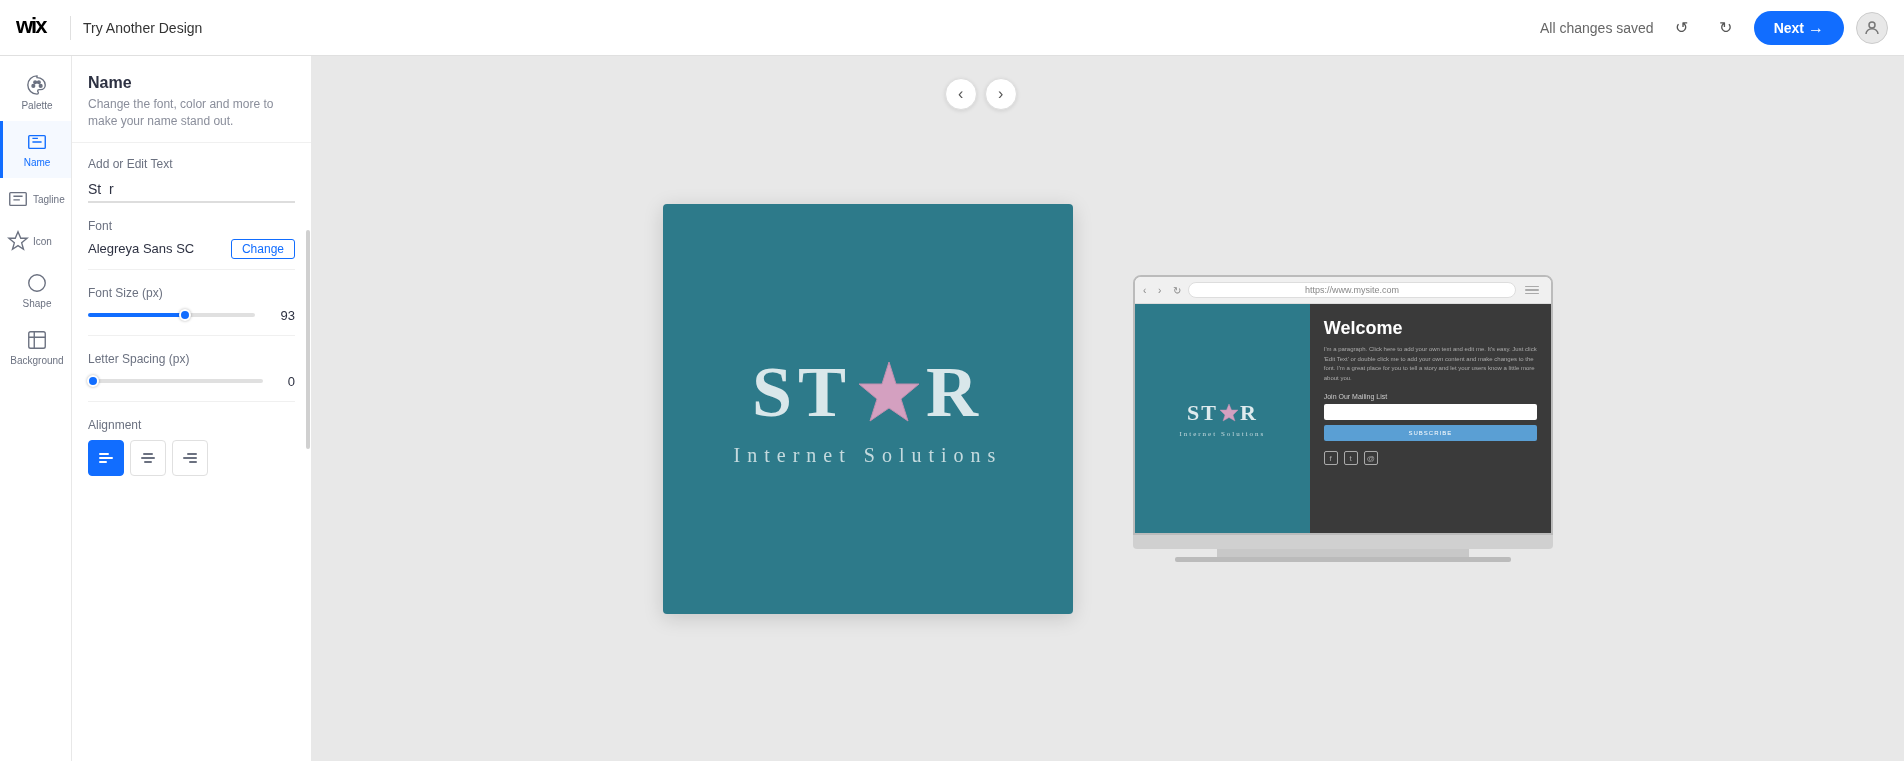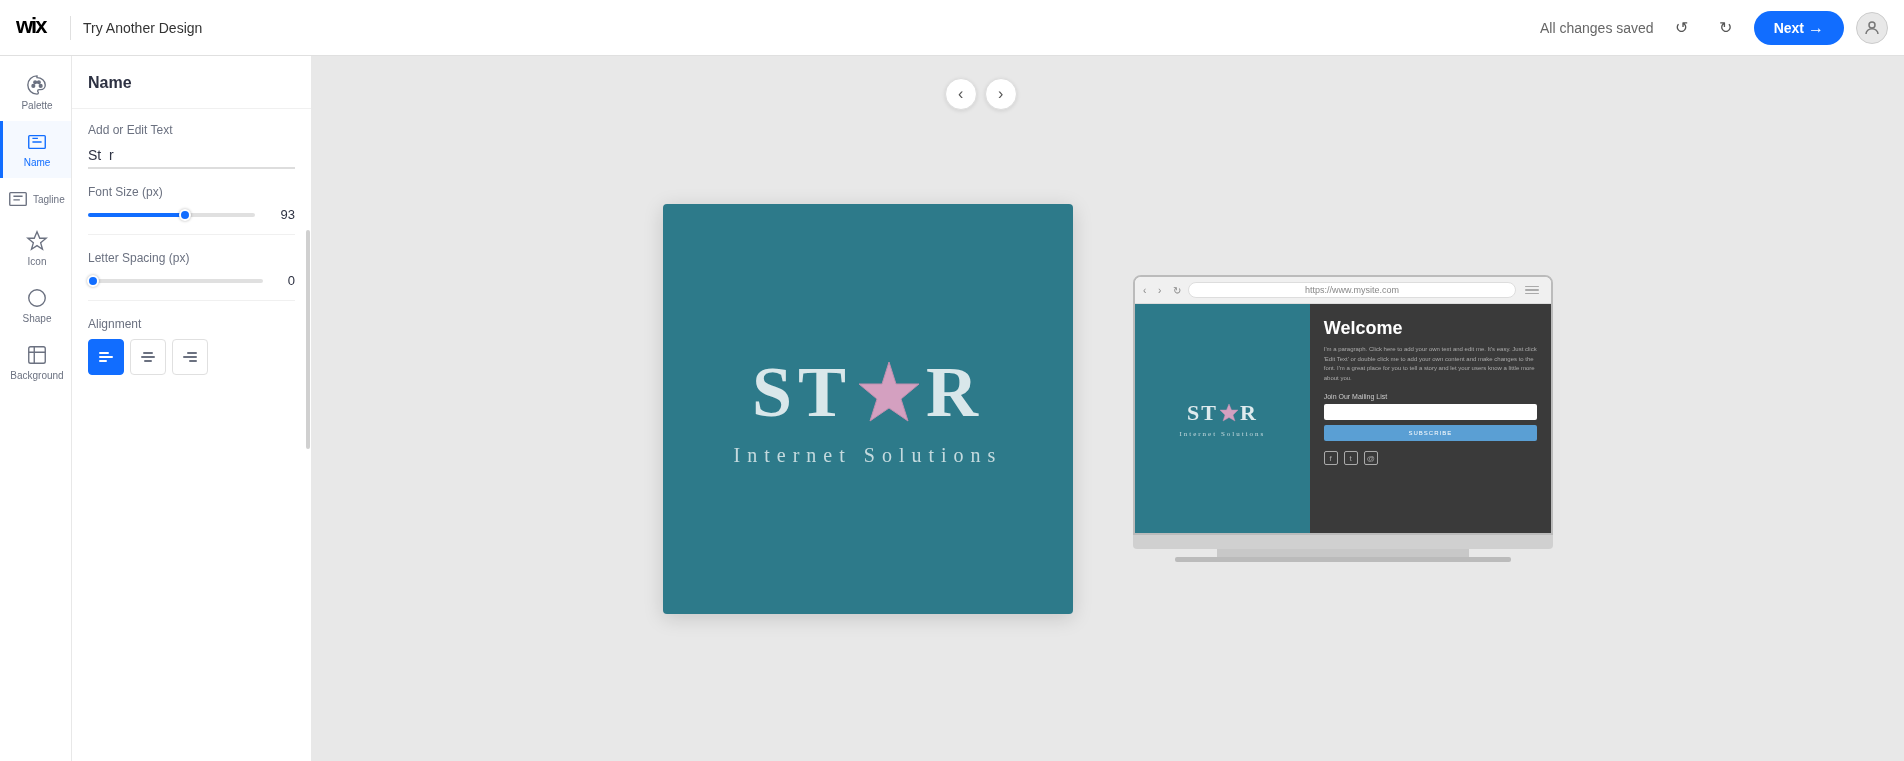"Change the font, color and" div { html: none -> <div>Change the font, color and more to make your name stand out.</div> }
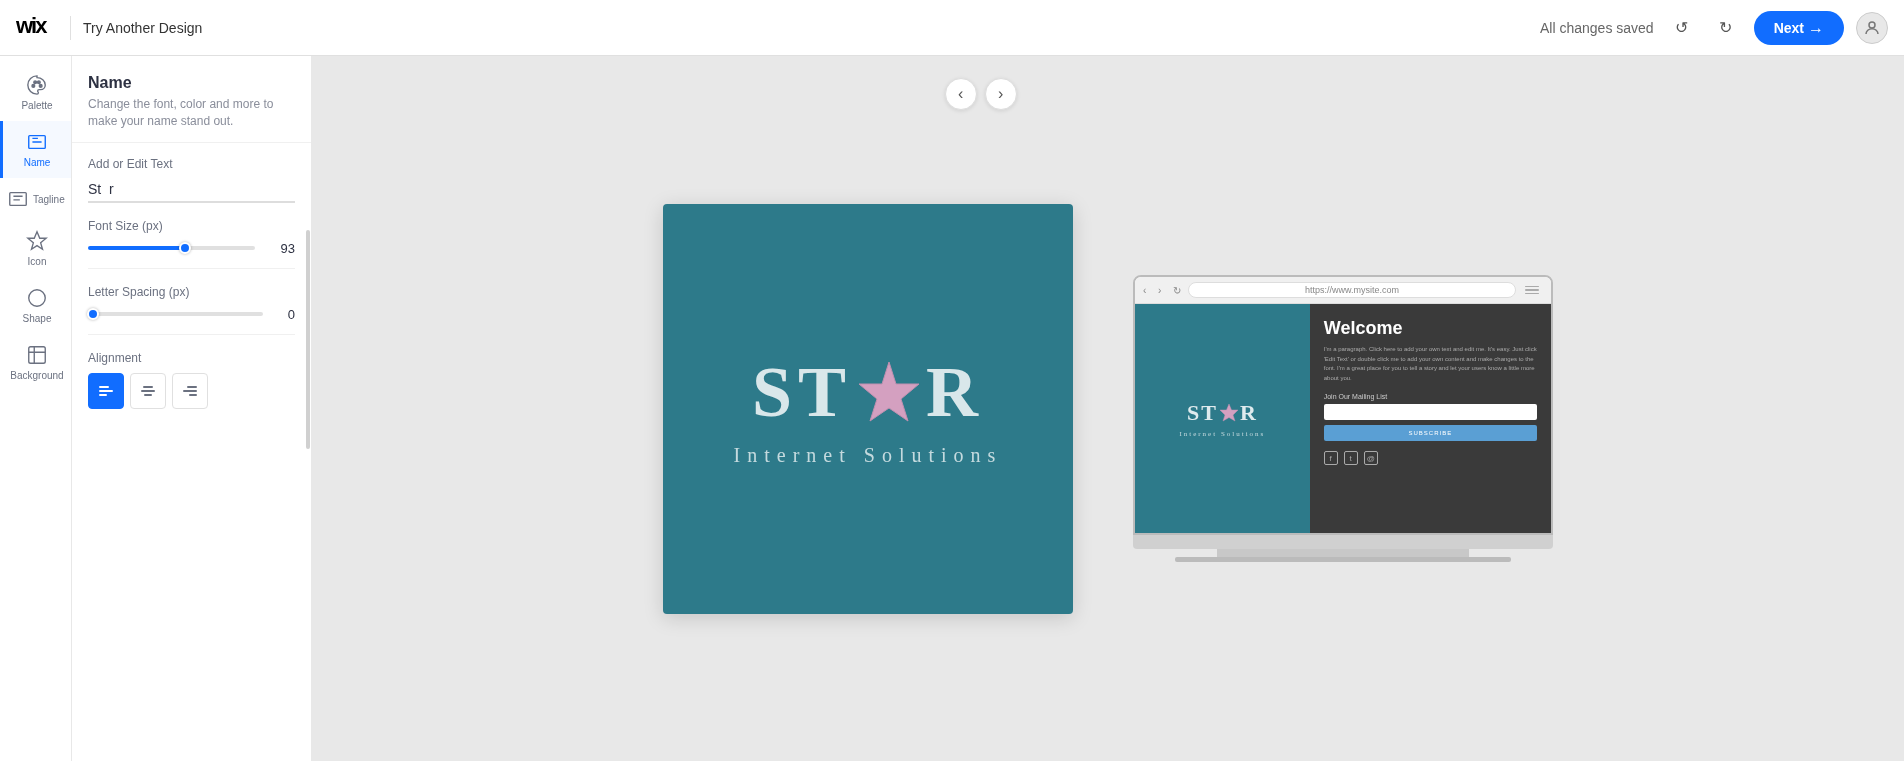"Font" div { html: none -> <div> <div>Font</div> <div> <span>Alegreya Sans SC</span> <button>Change</button> </div> <div></div> </div> }
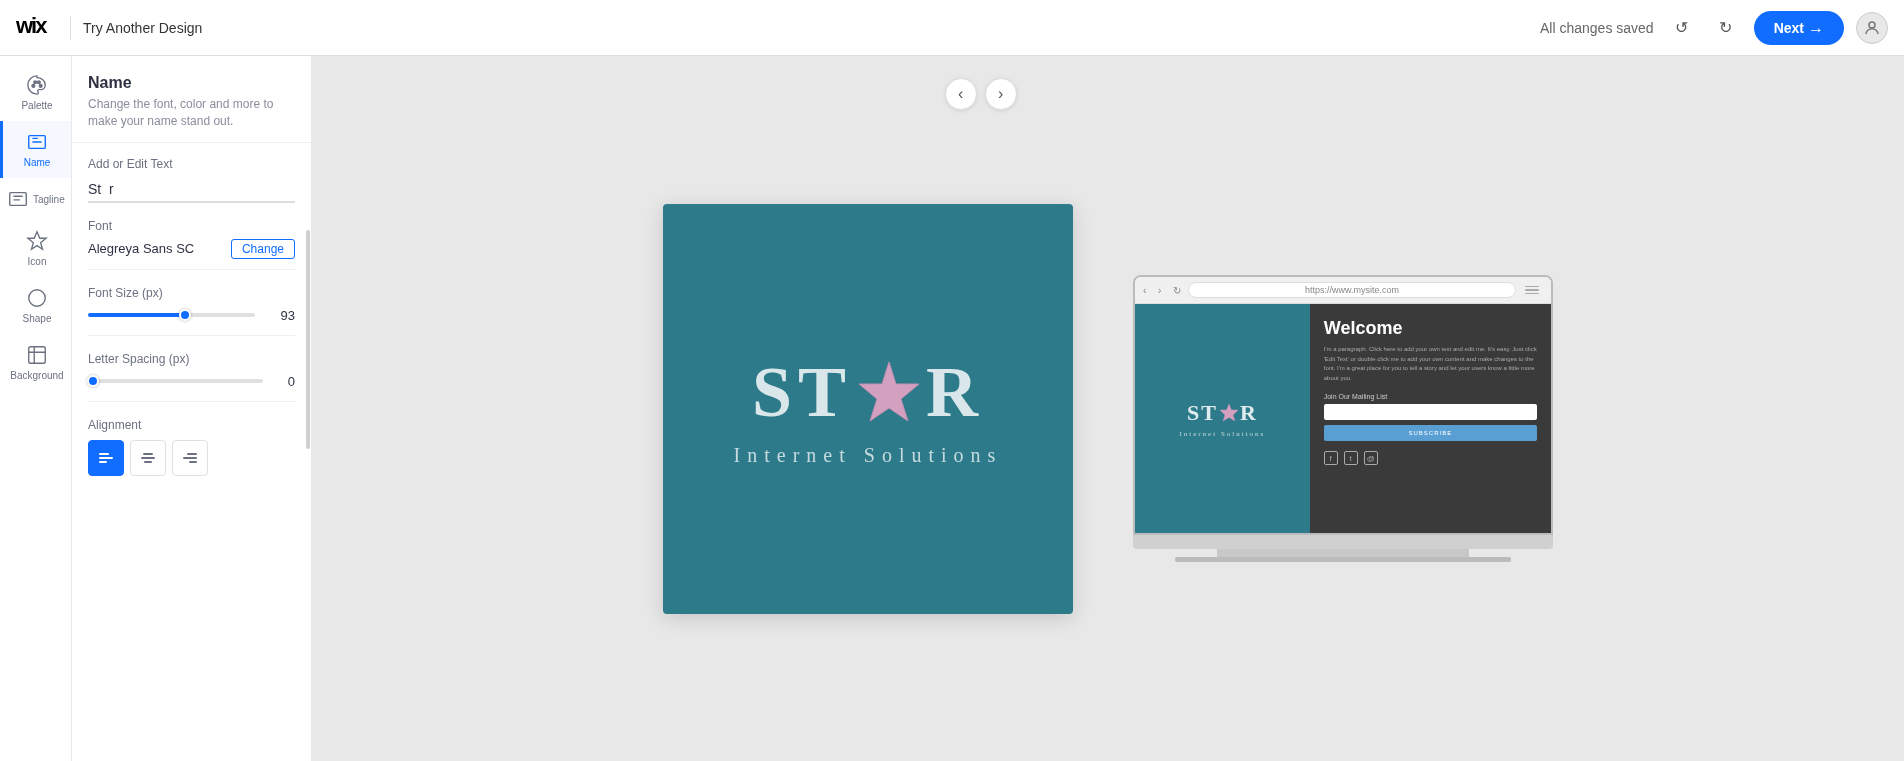"Icon" div { flex-direction: column -> row }
